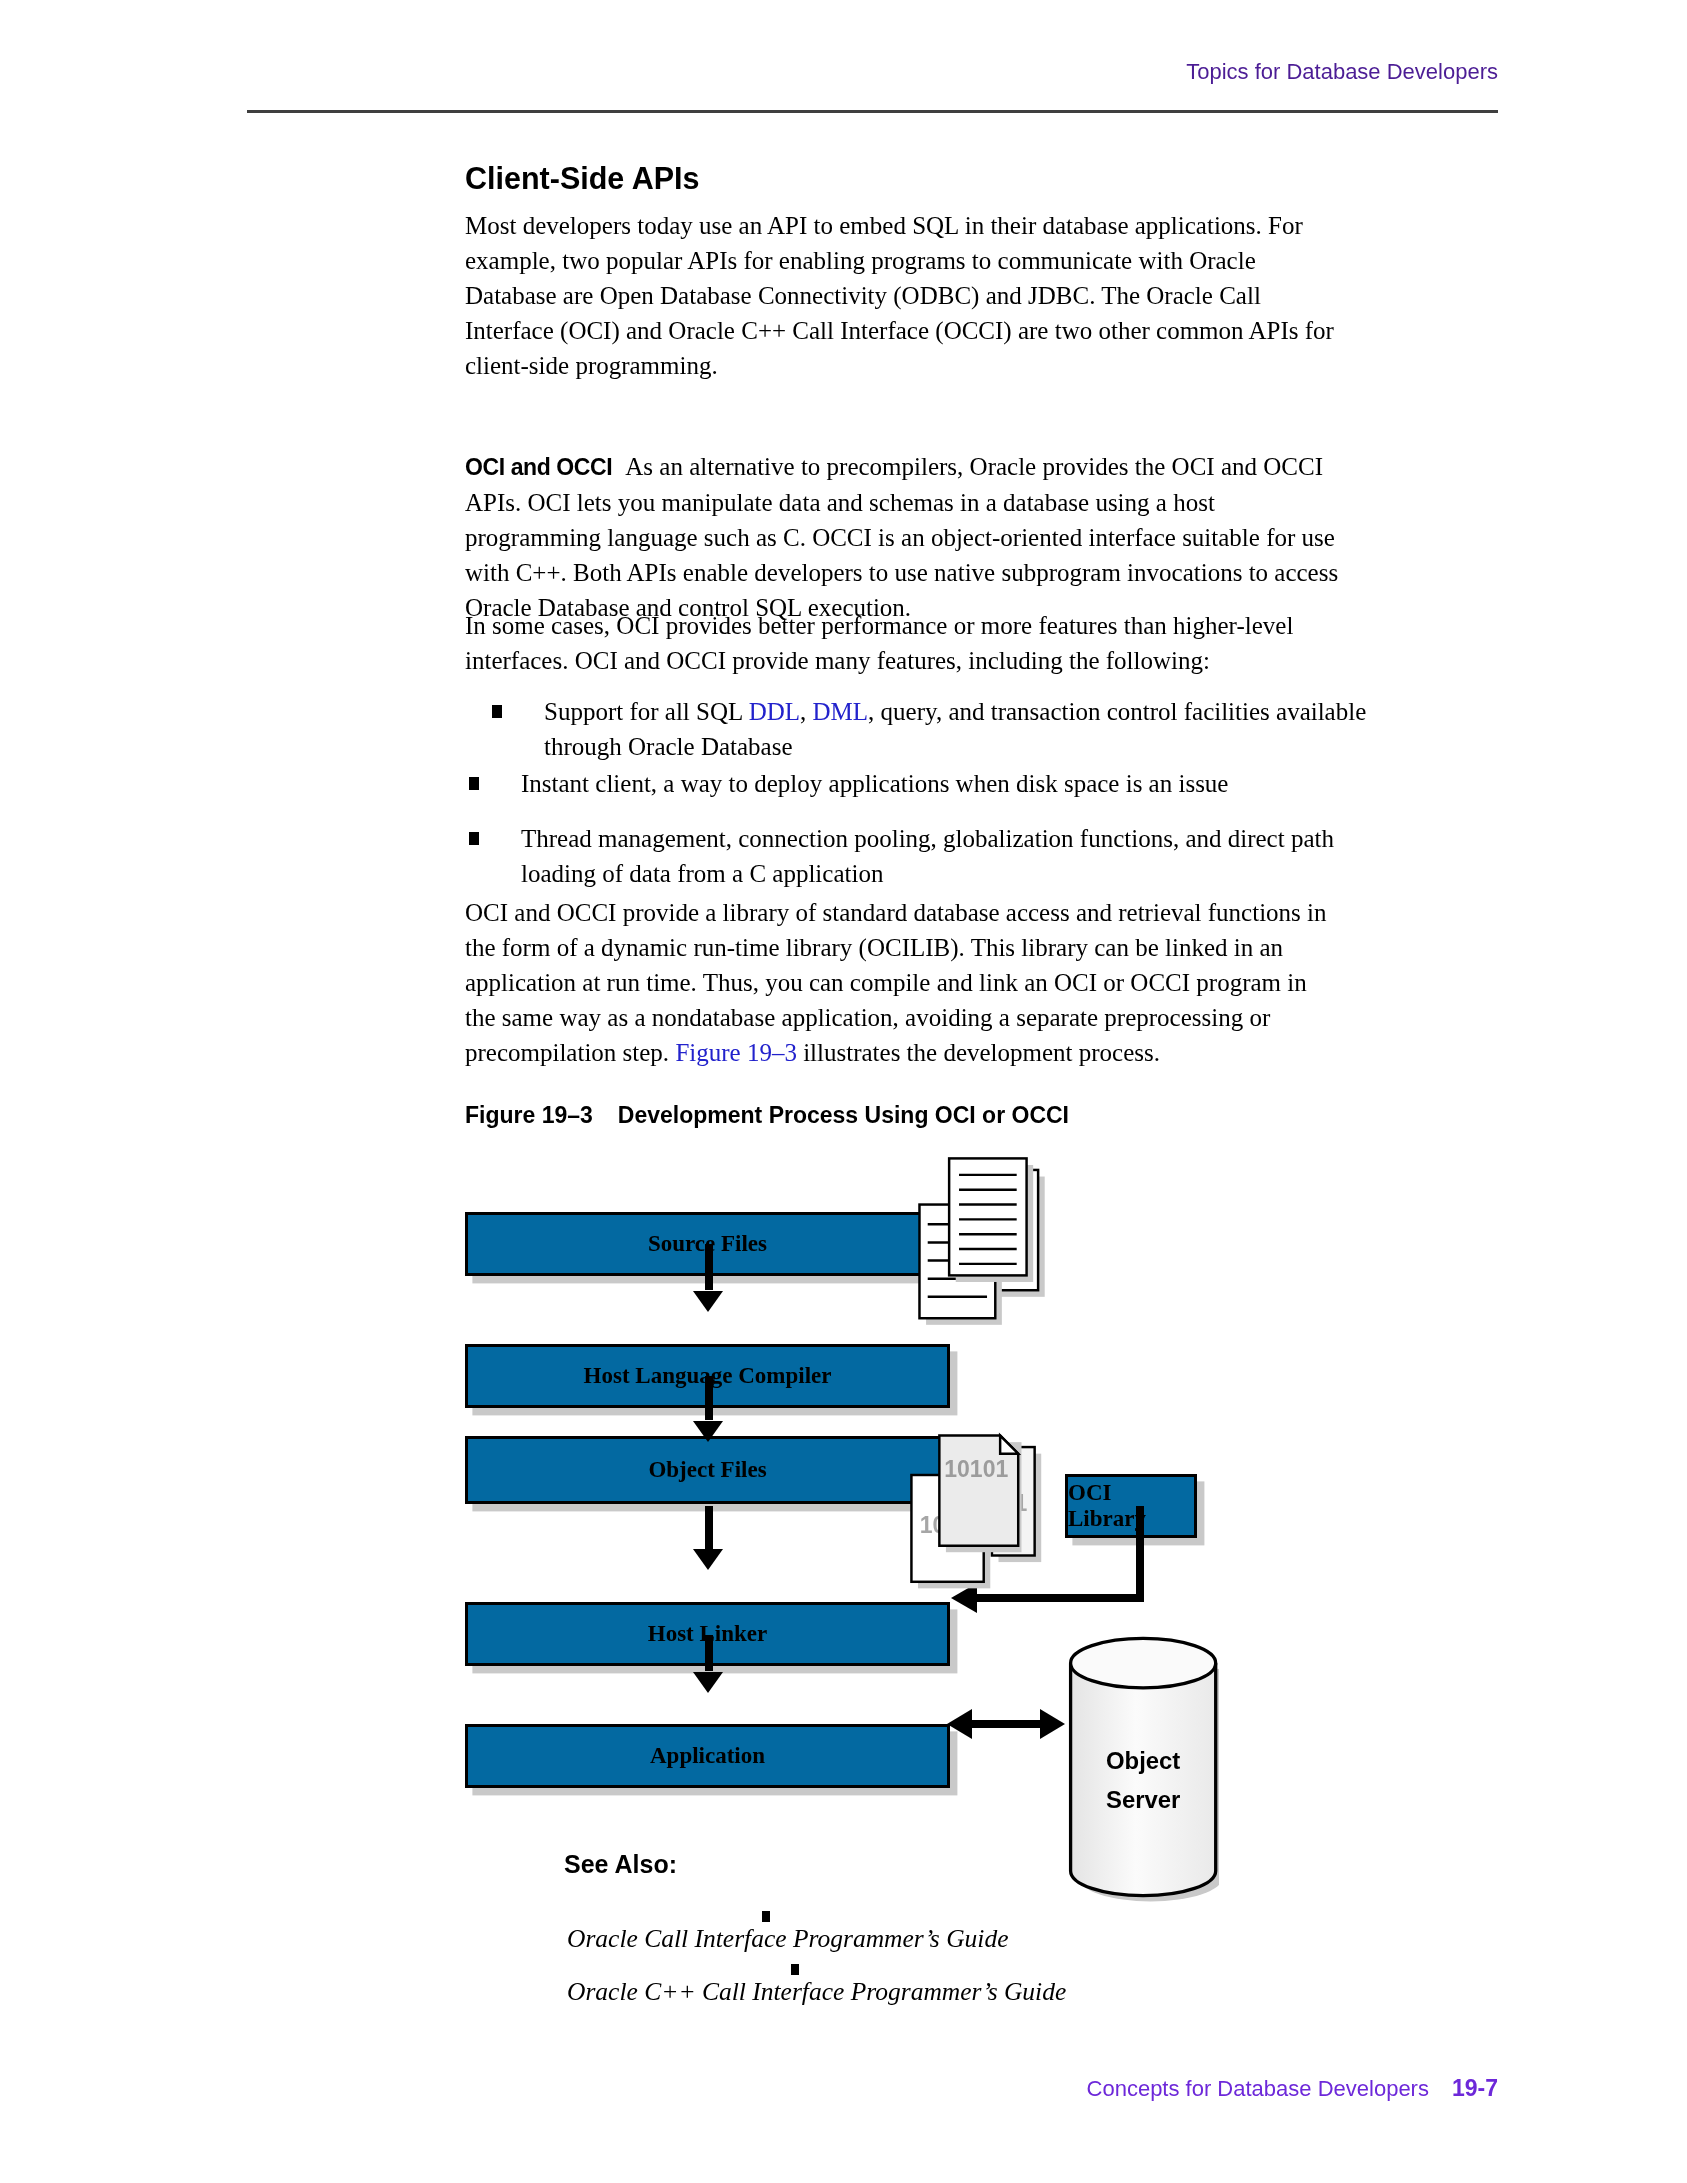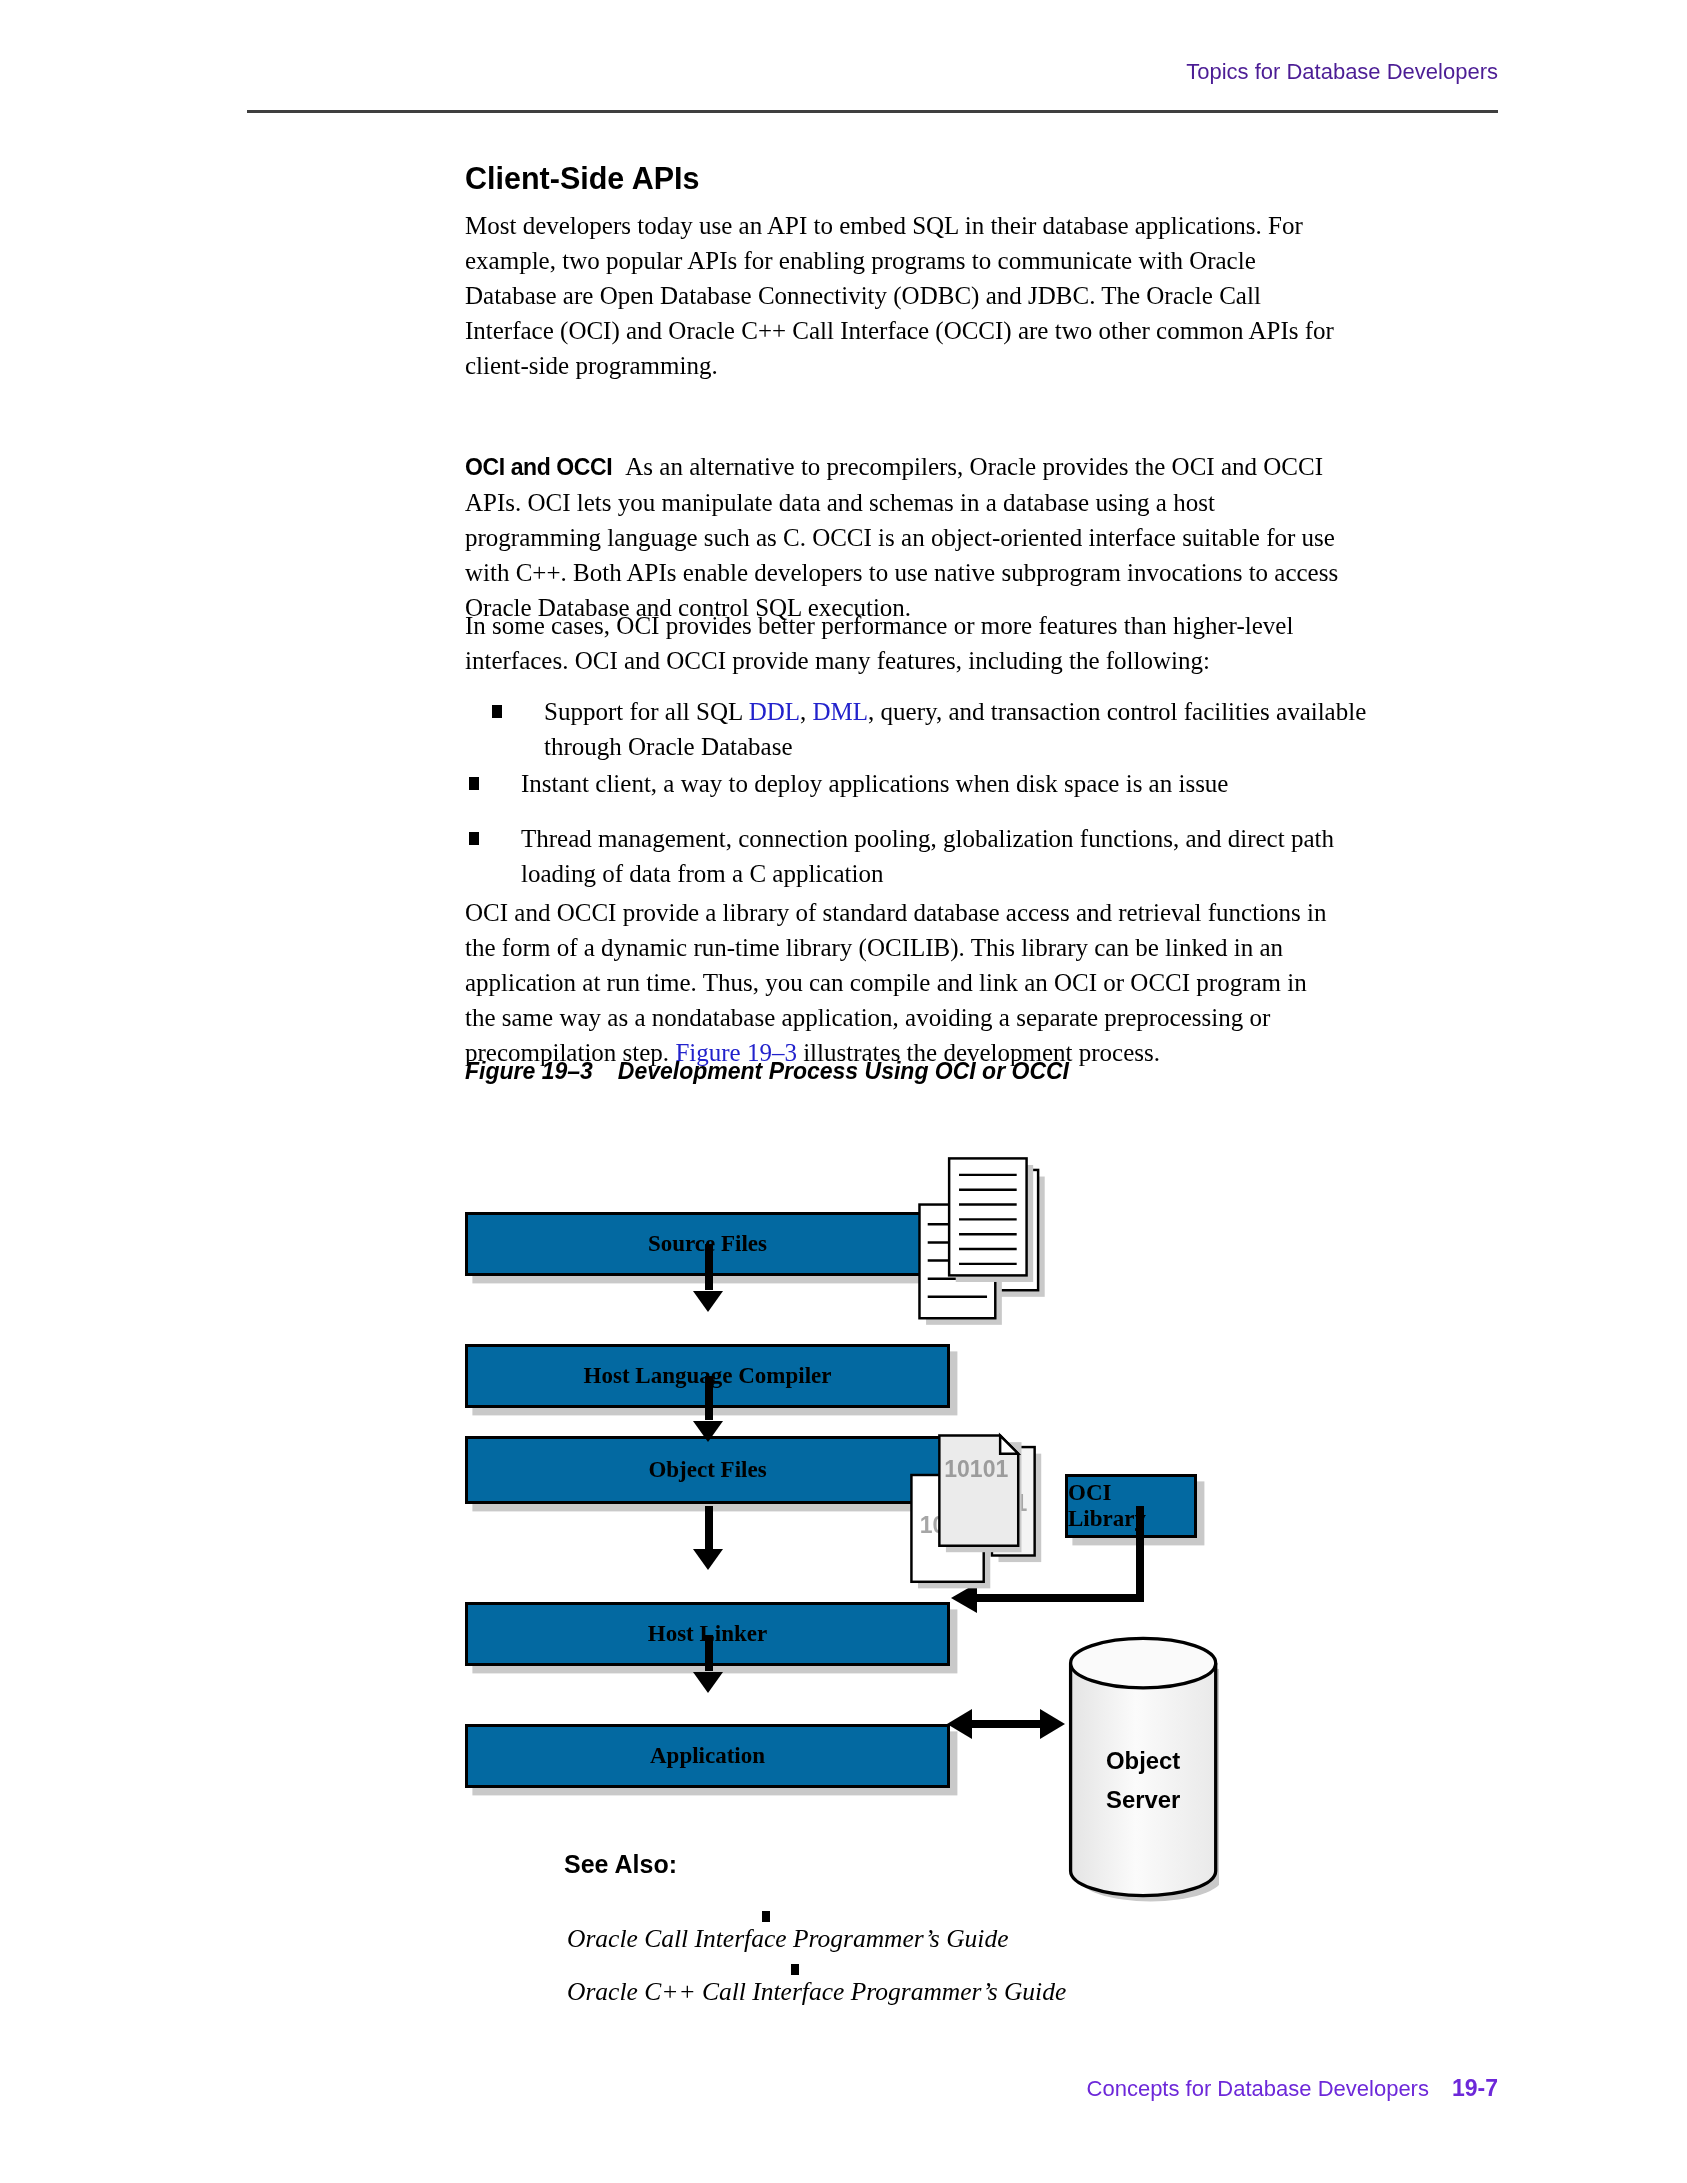"Figure 19–3 Development Process Using" .fig-caption { font-style: italic -> none; top: 1058px -> 1102px }
